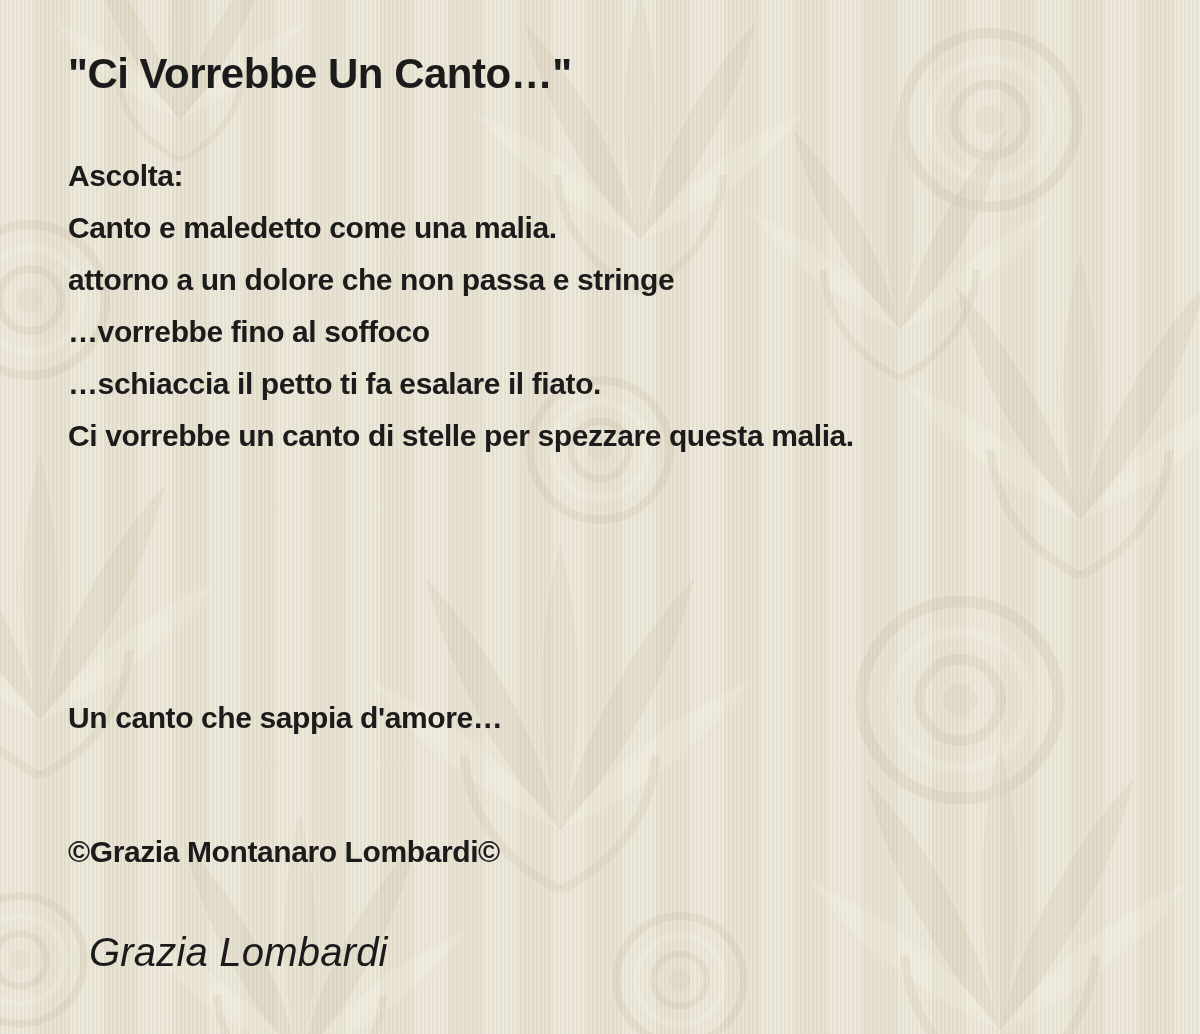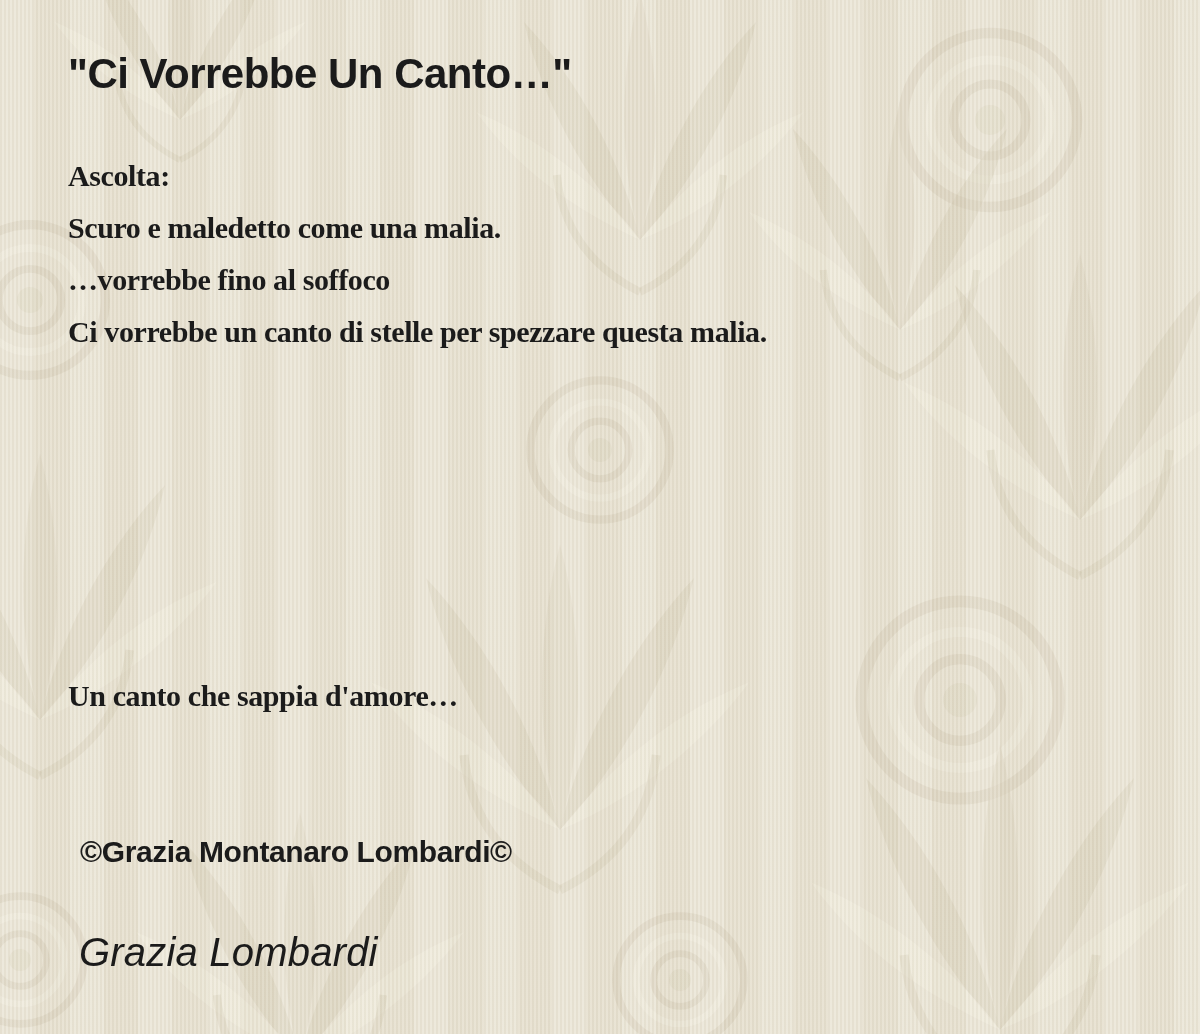"Ascolta:" .poem-line { font-family: Liberation Serif, serif -> none }
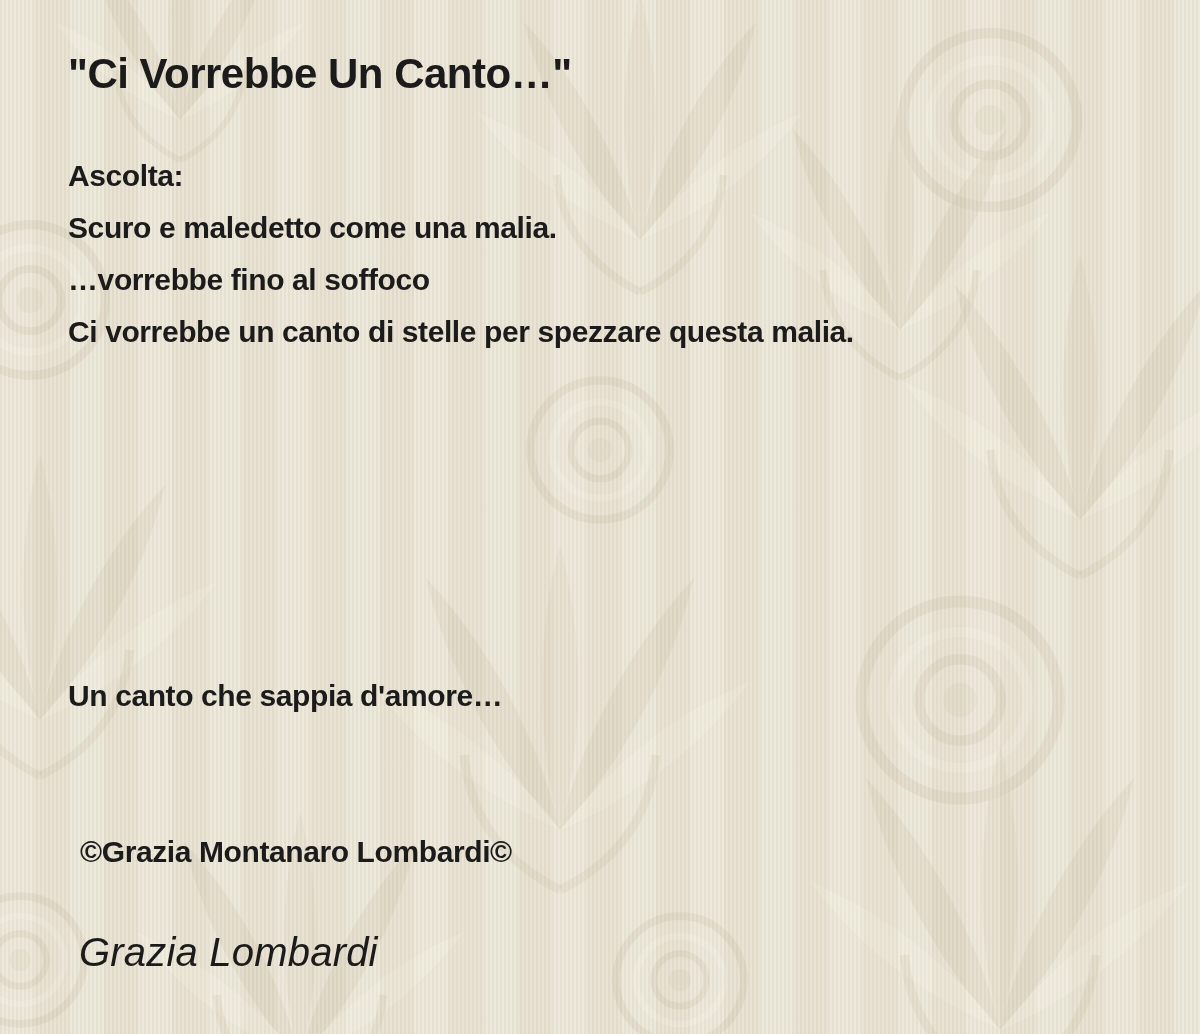"Scuro e maledetto come una" div.poem-line { text: Scuro -> Canto }
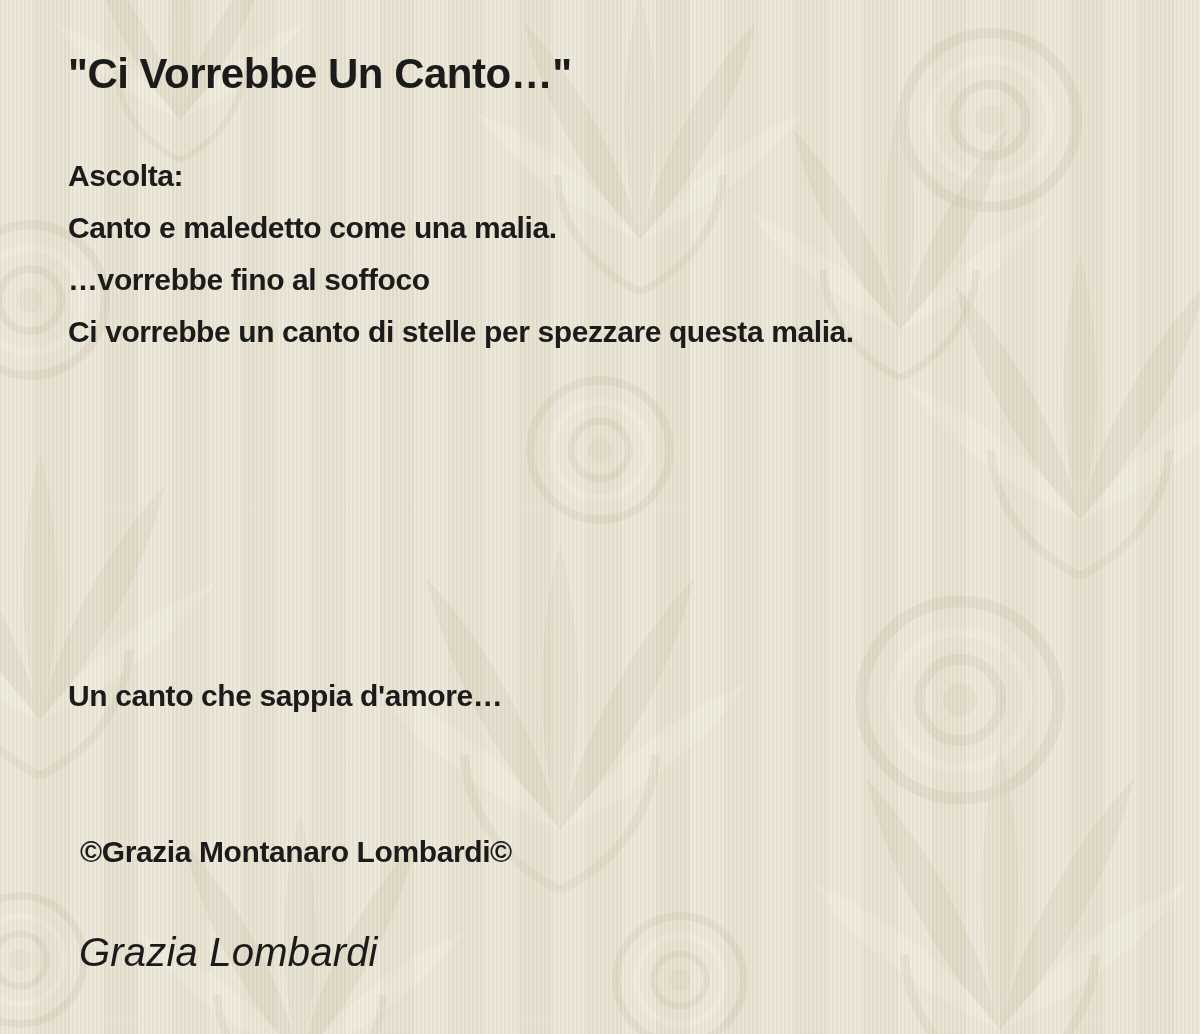"attorno a un dolore che" div.poem-line { html: none -> <div>attorno a un dolore che non passa e stringe</div> }
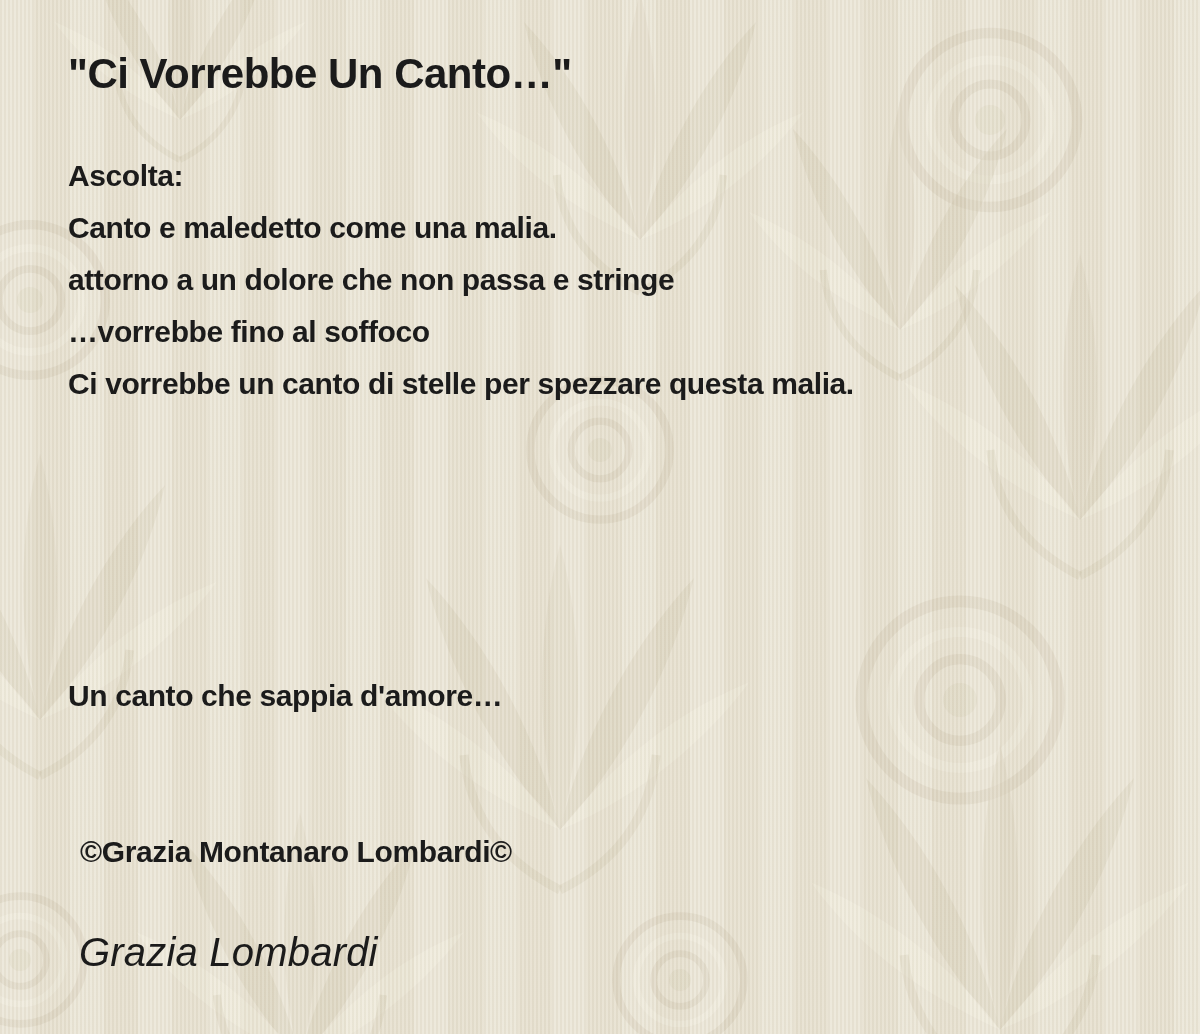"…schiaccia il petto ti fa" div.poem-line { html: none -> <div>…schiaccia il petto ti fa esalare il fiato.</div> }
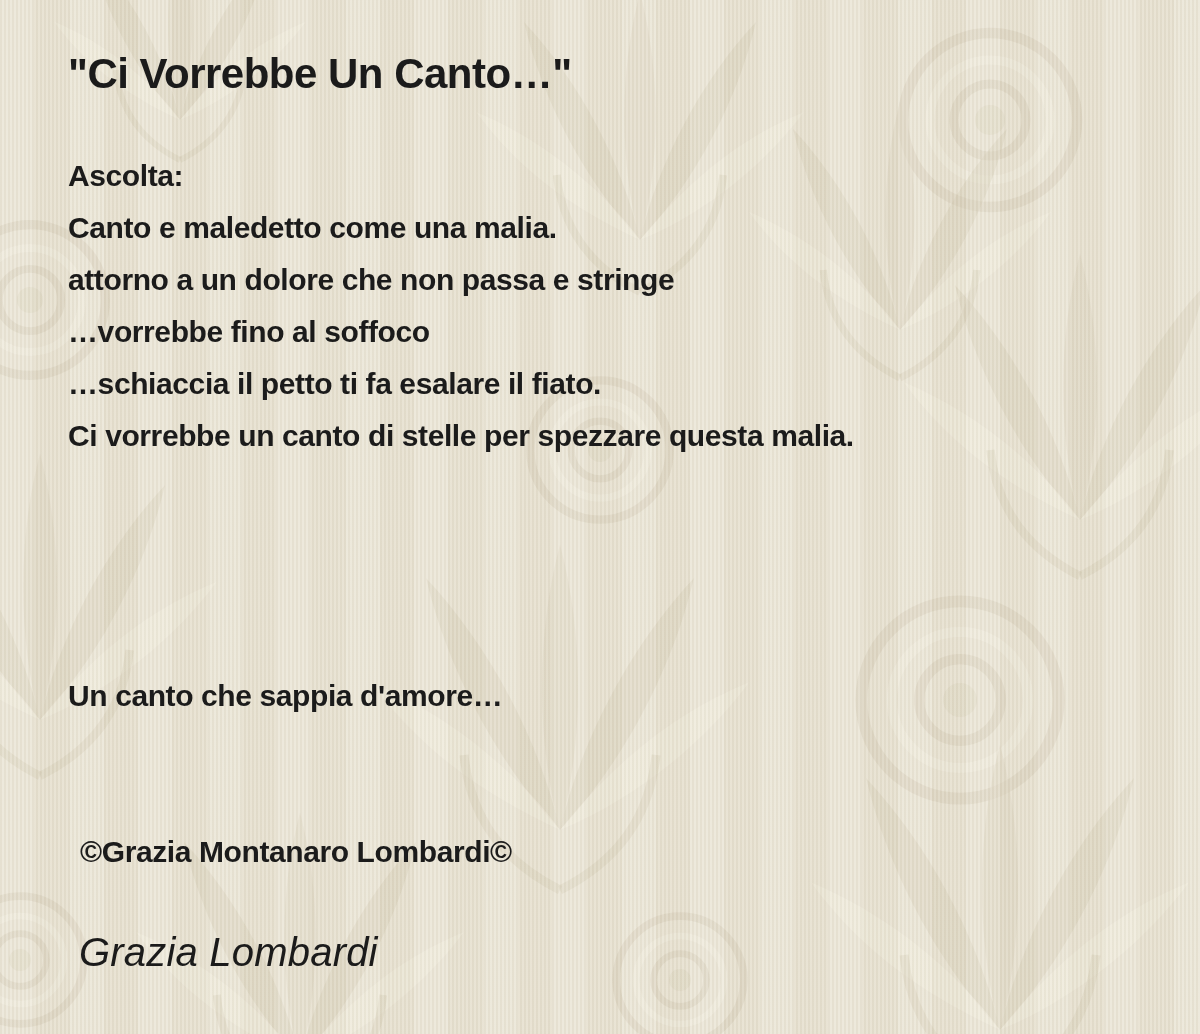"Un canto che sappia d'amore…" .stanza-2 { top: 670px -> 692px }
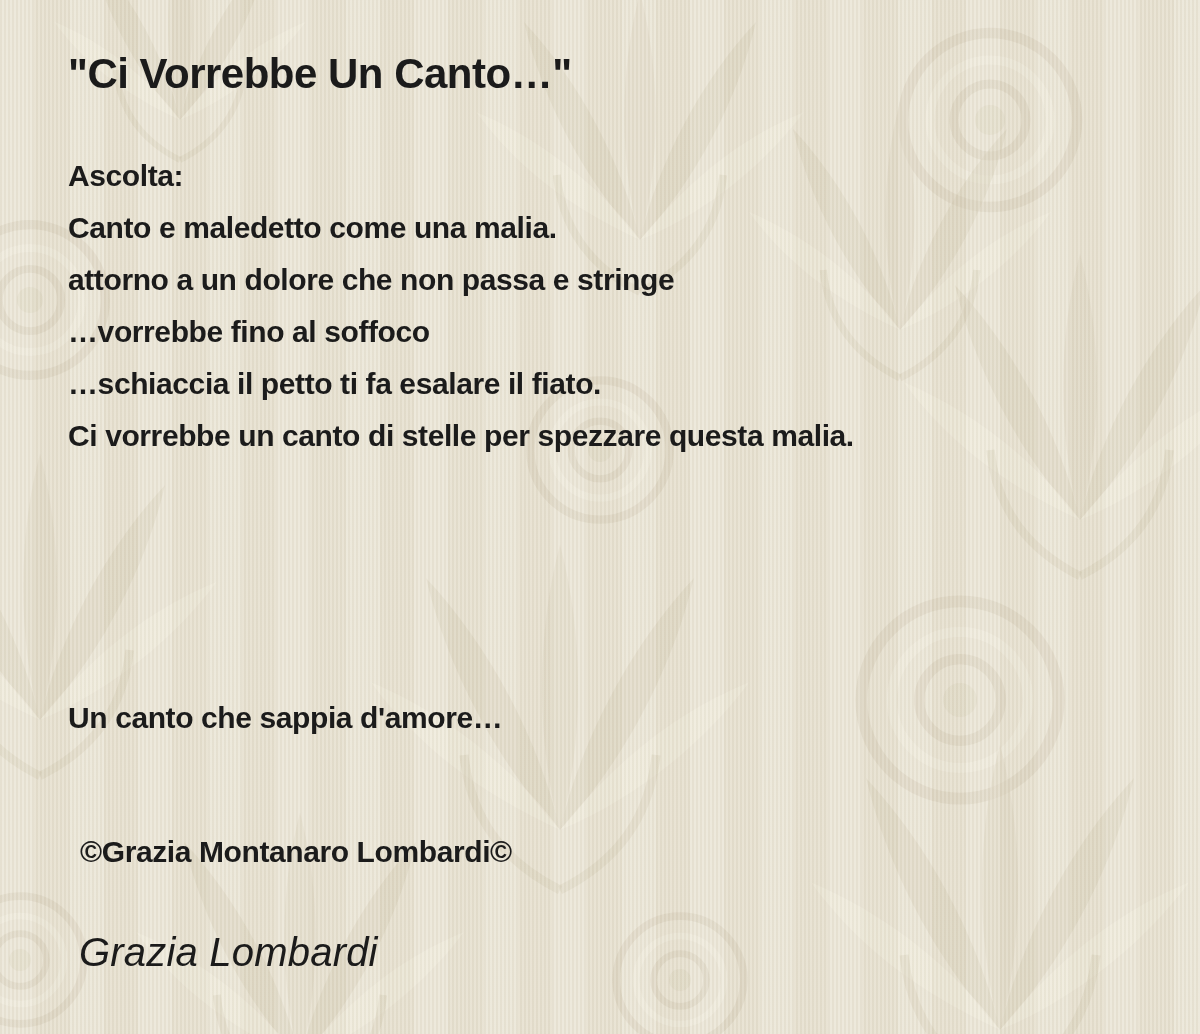"©Grazia Montanaro Lombardi©" .copyright { left: 80px -> 68px }
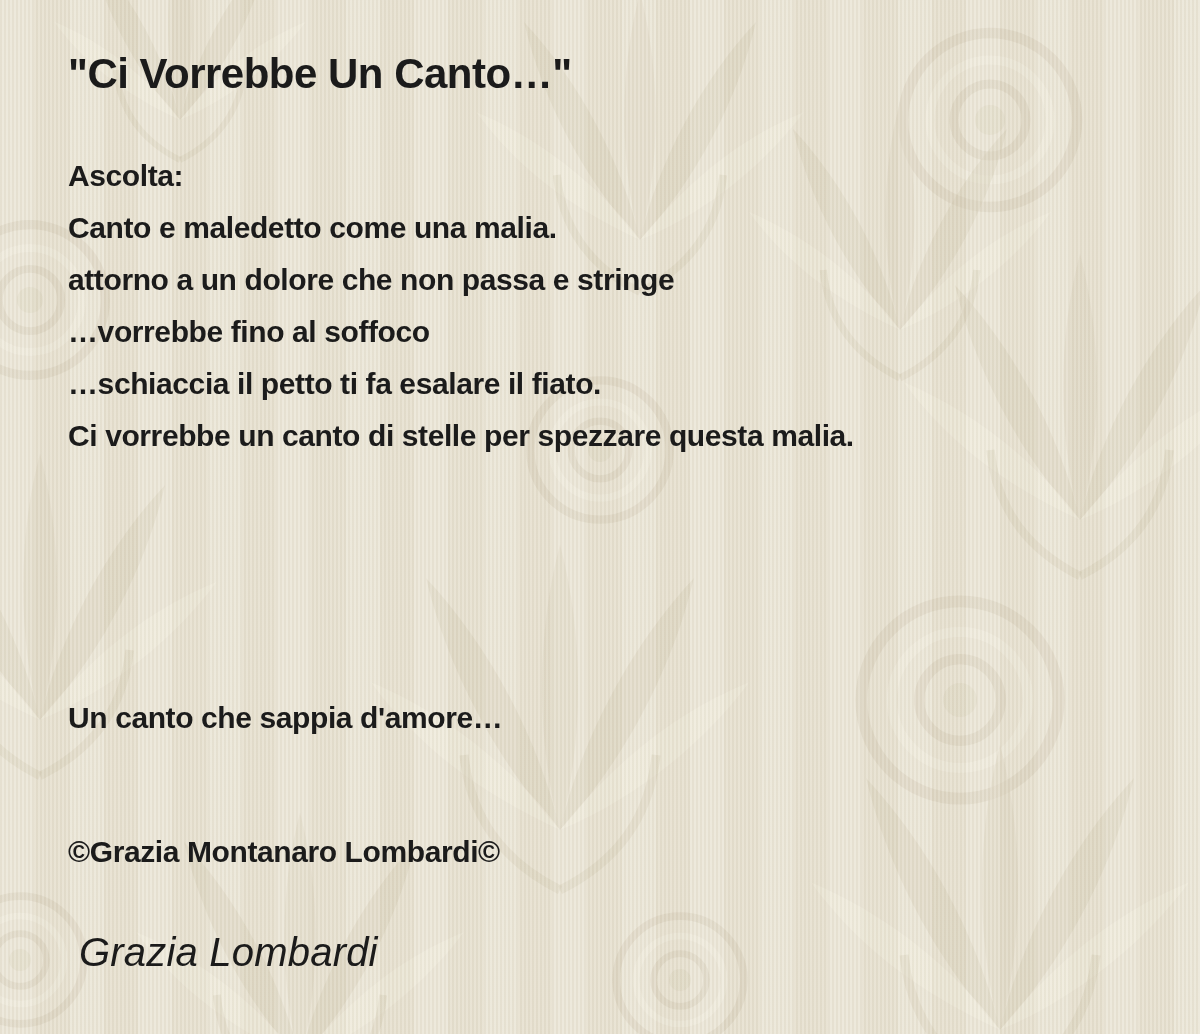"Grazia Lombardi" .signature { left: 79px -> 89px }
